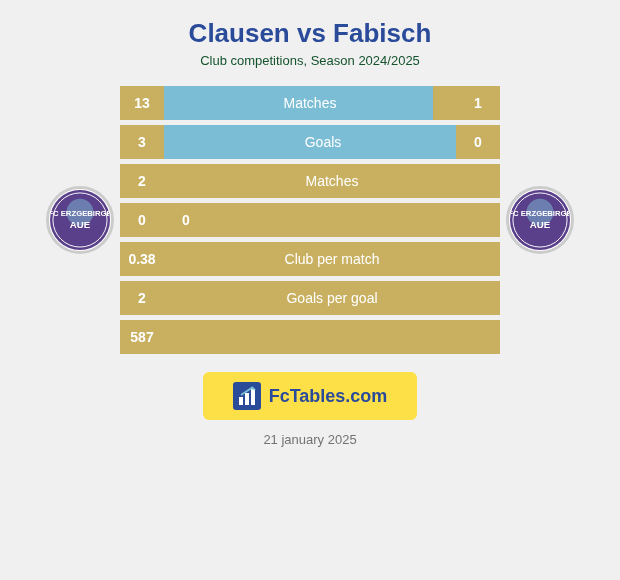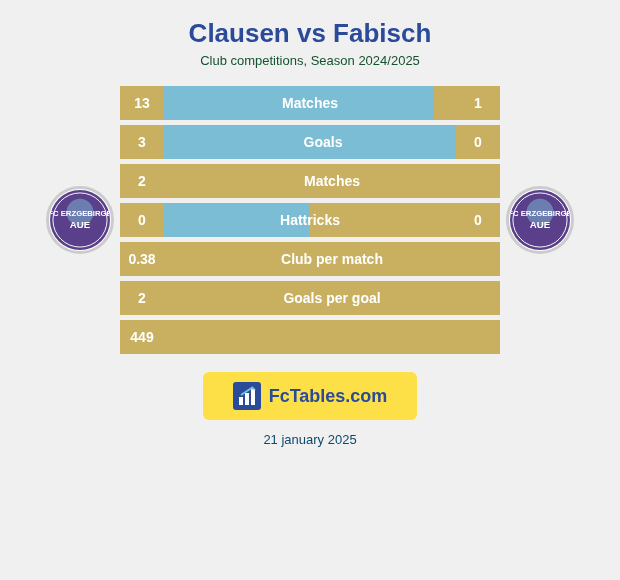"Matches" .stat-label { font-weight: bold -> normal }
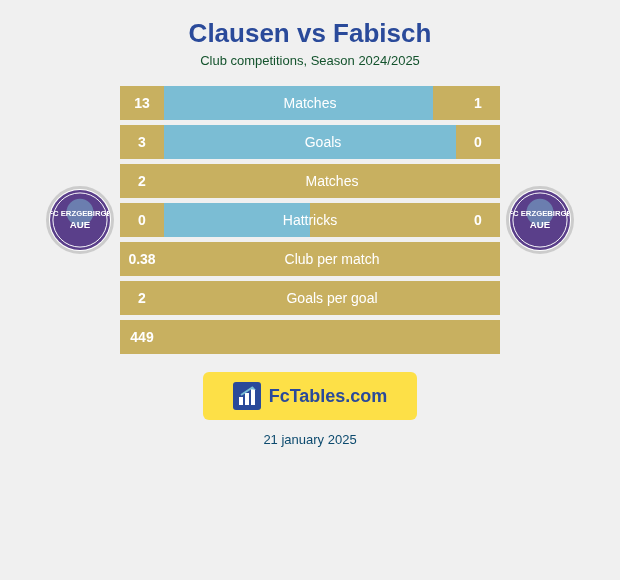"Hattricks" div.stat-bar-area { html: <div> <div></div> <div></div> <div>Hattricks</div> </div> -> none }
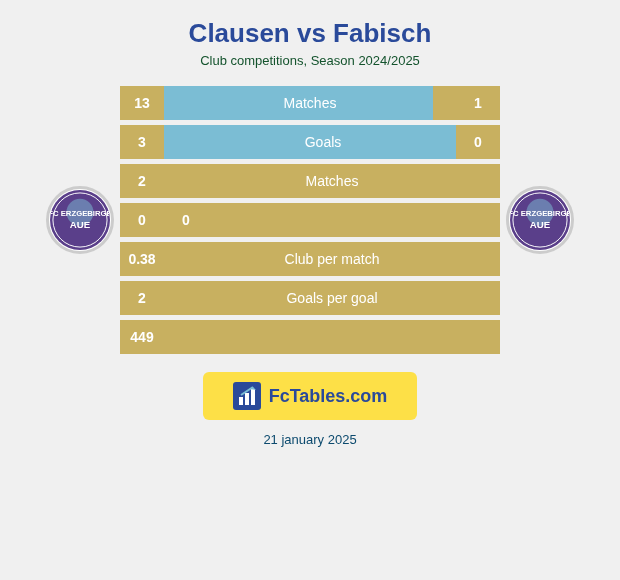"449" div.stat-left-value { text: 449 -> 587 }
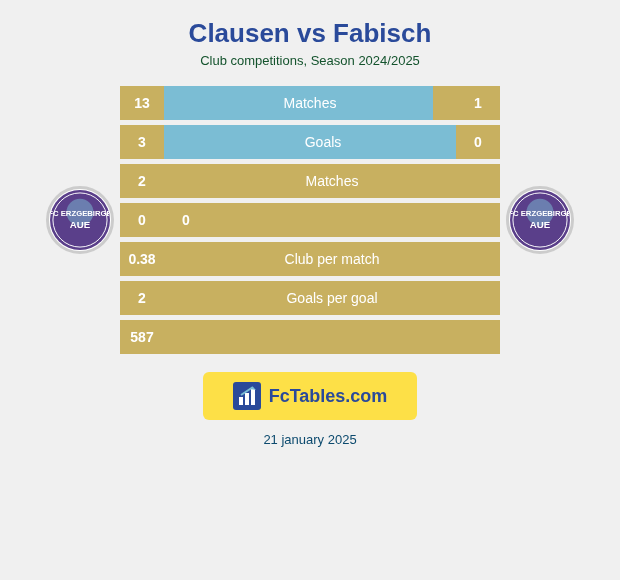"21 january 2025" .date-text { color: #0c4a6e -> #737373 }
